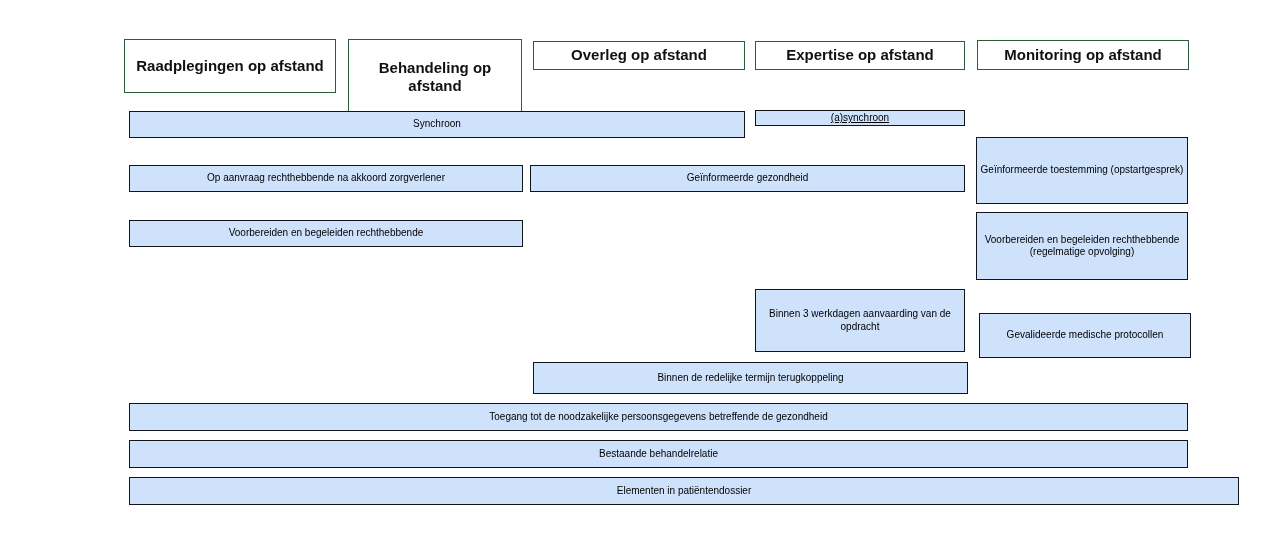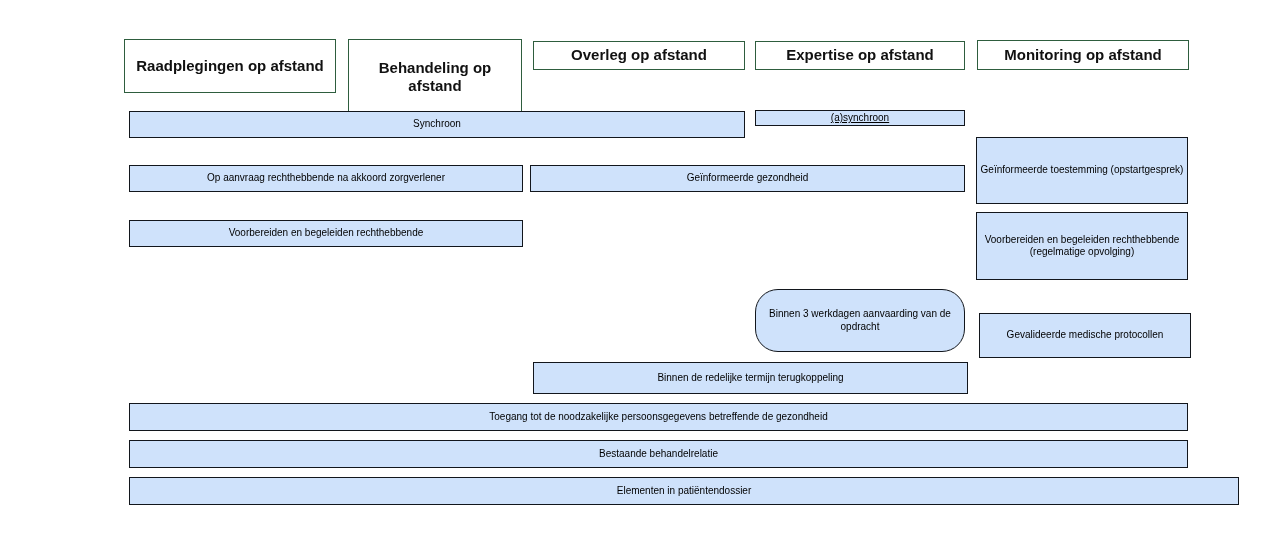"Binnen 3 werkdagen aanvaarding van" div.box { border-radius: 23px -> none }
